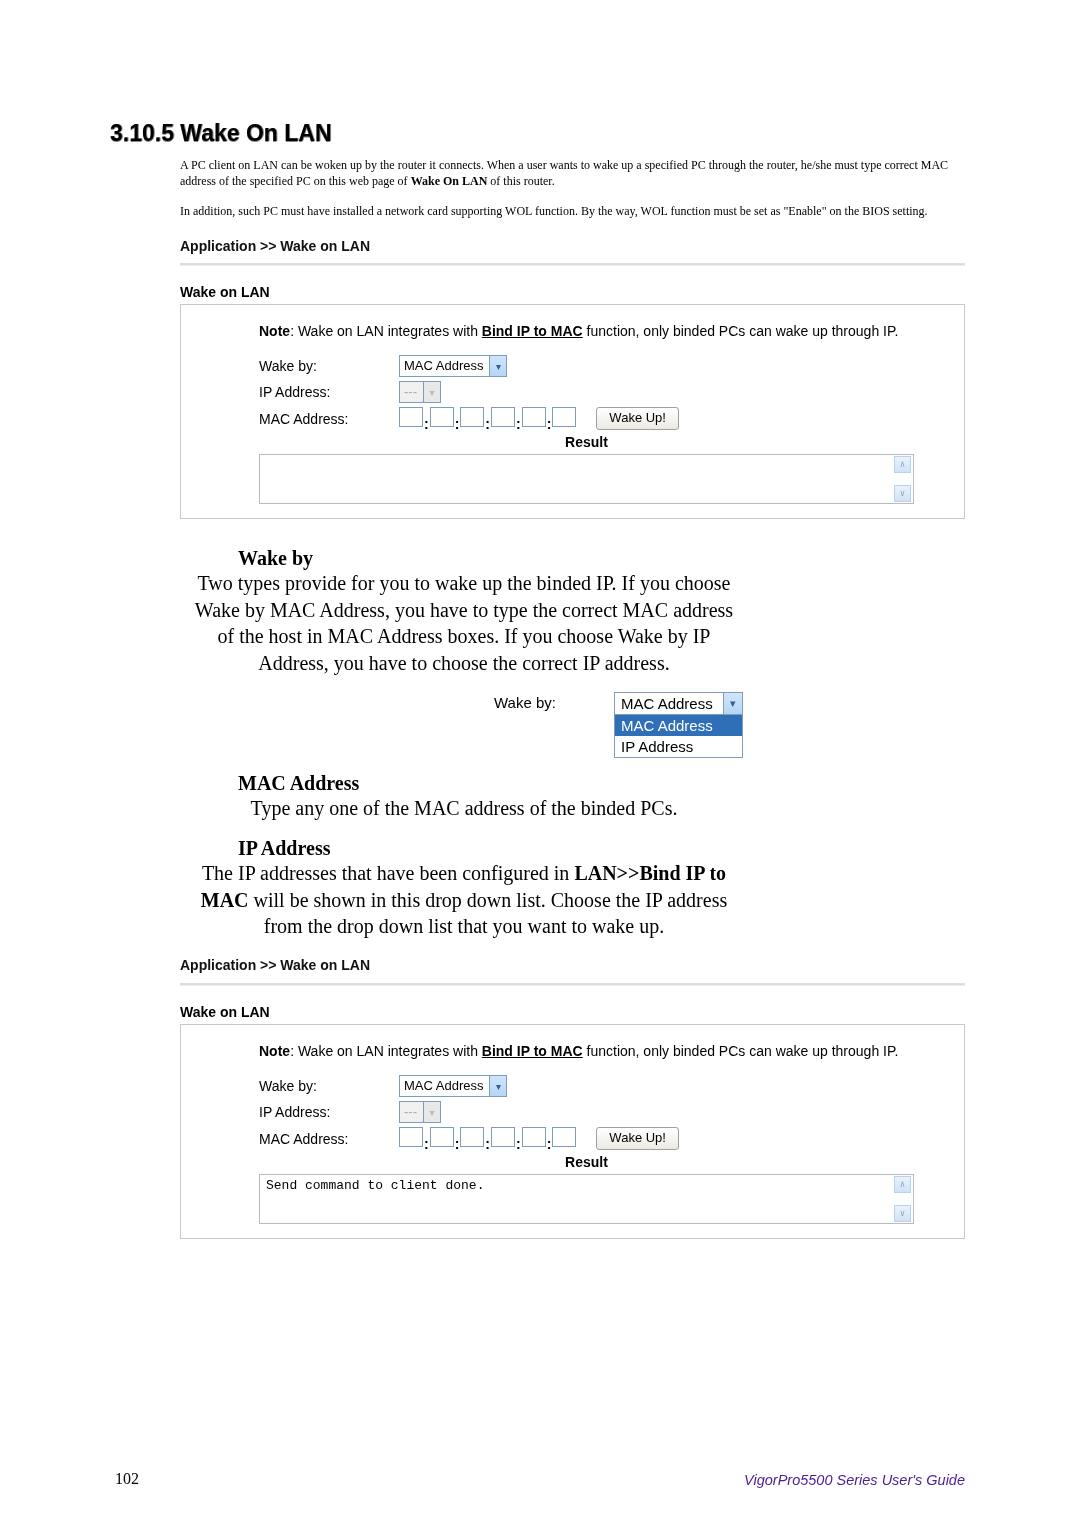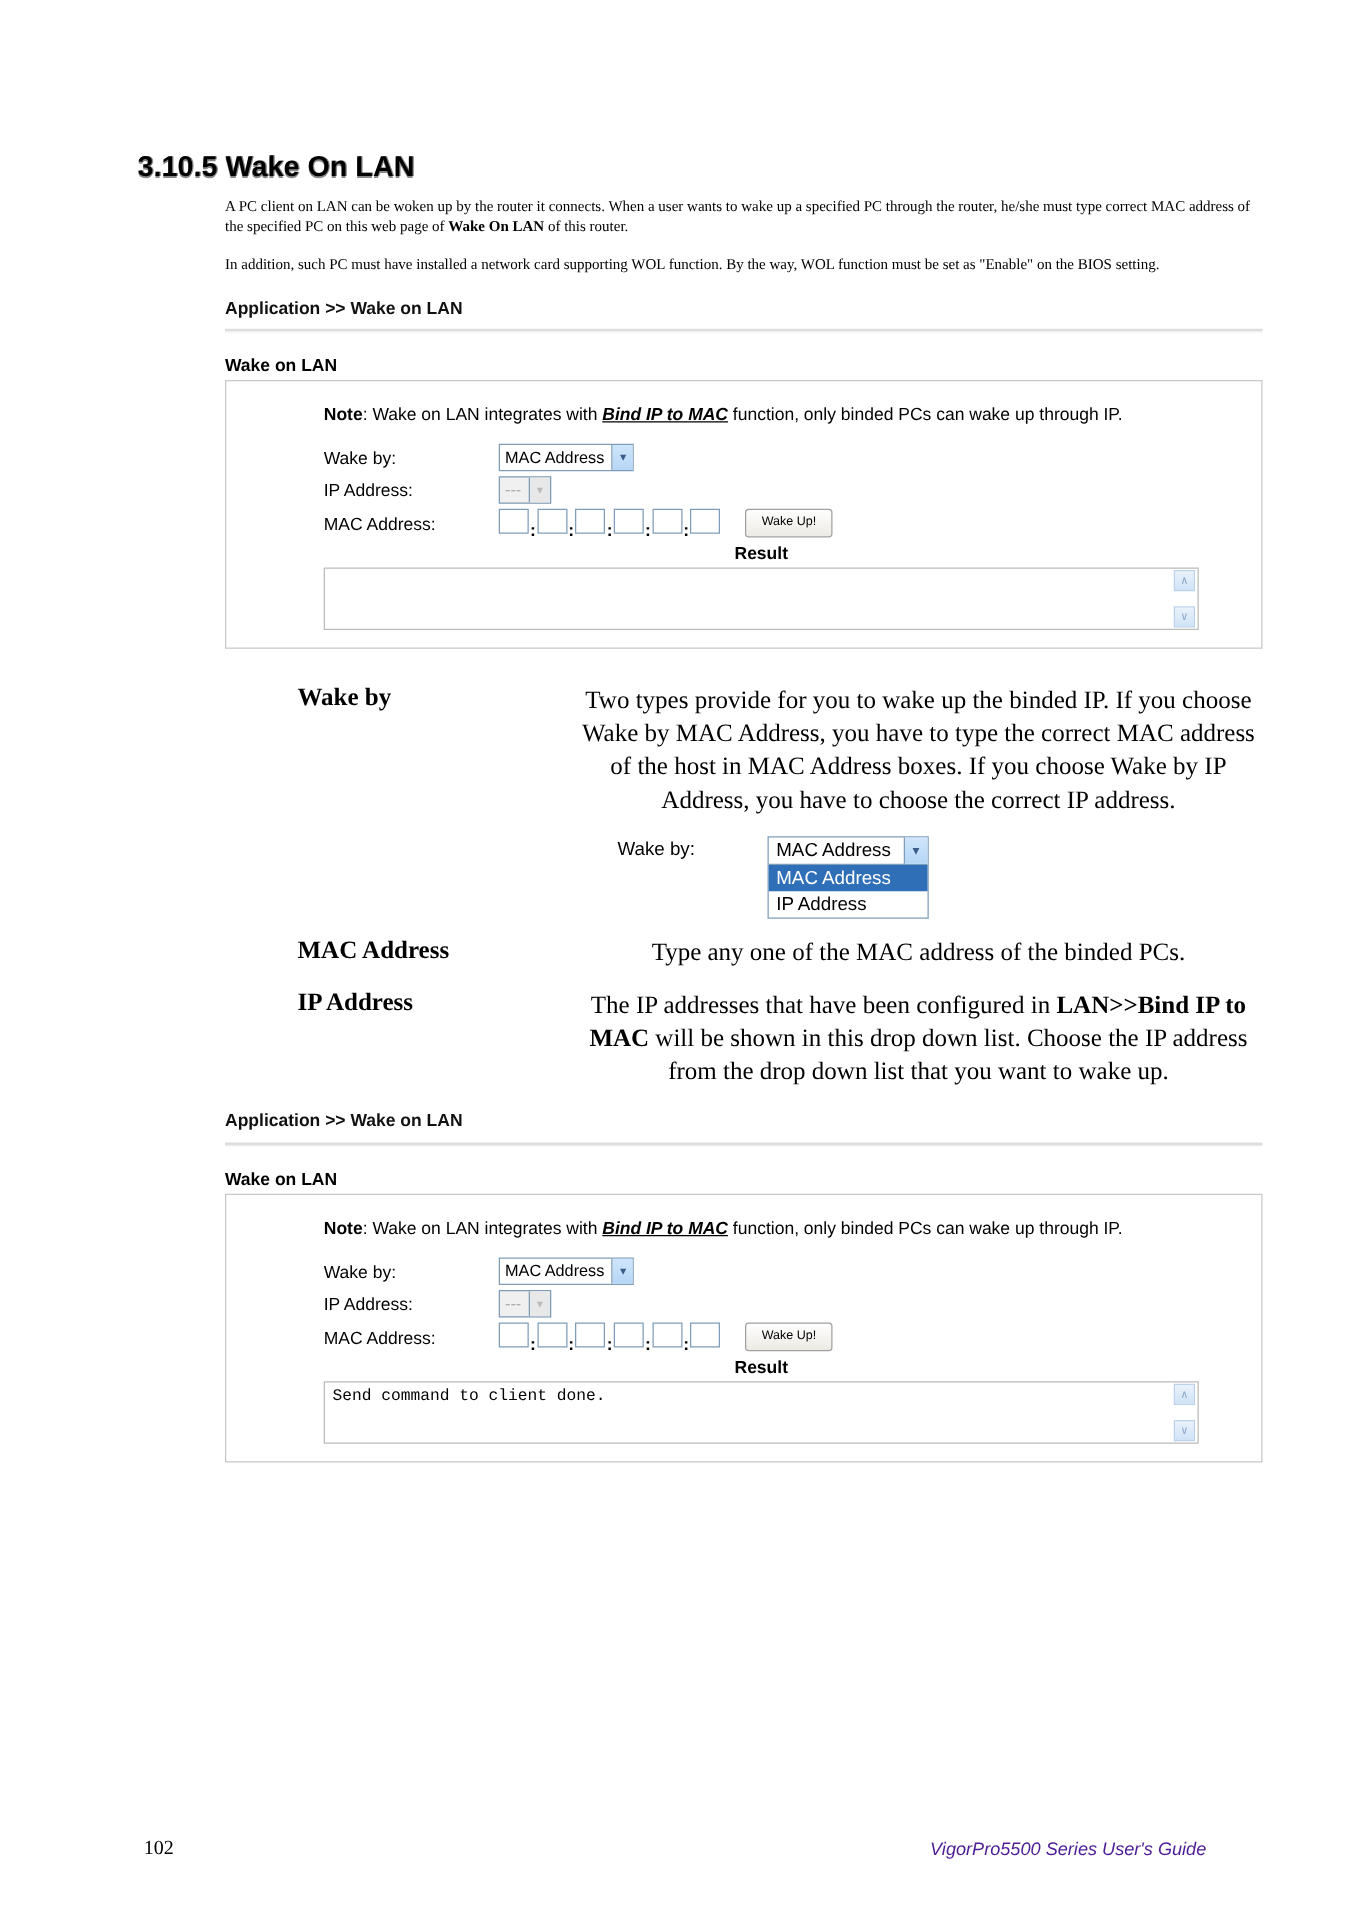"3.10.5 Wake On LAN" .page { padding: 120px 70px 40px 110px -> 120px 115px 40px 110px }
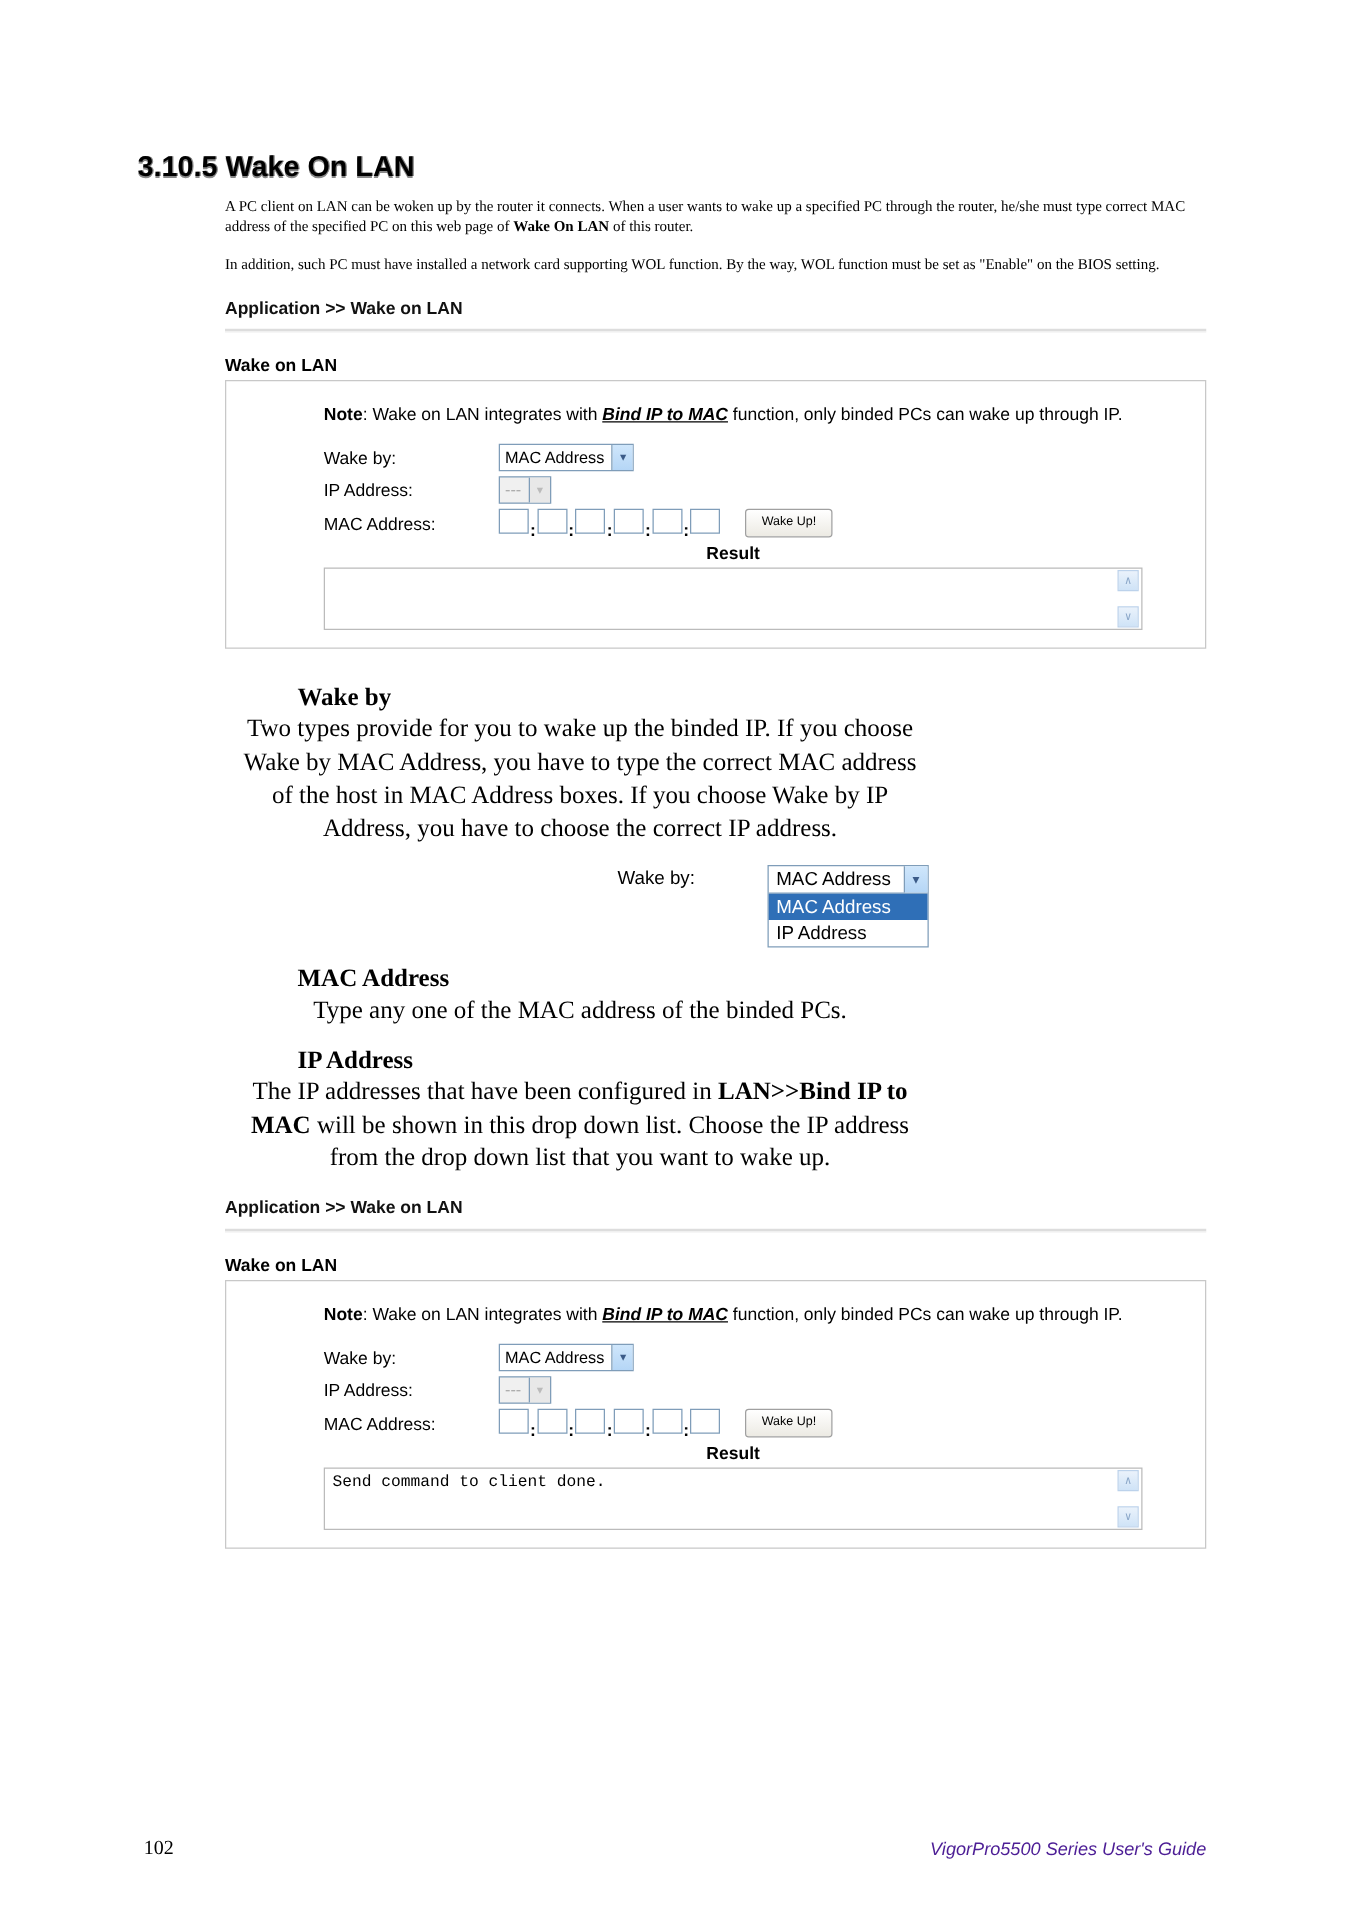"Bind IP to MAC" .panel .bindlink { font-style: italic -> none }
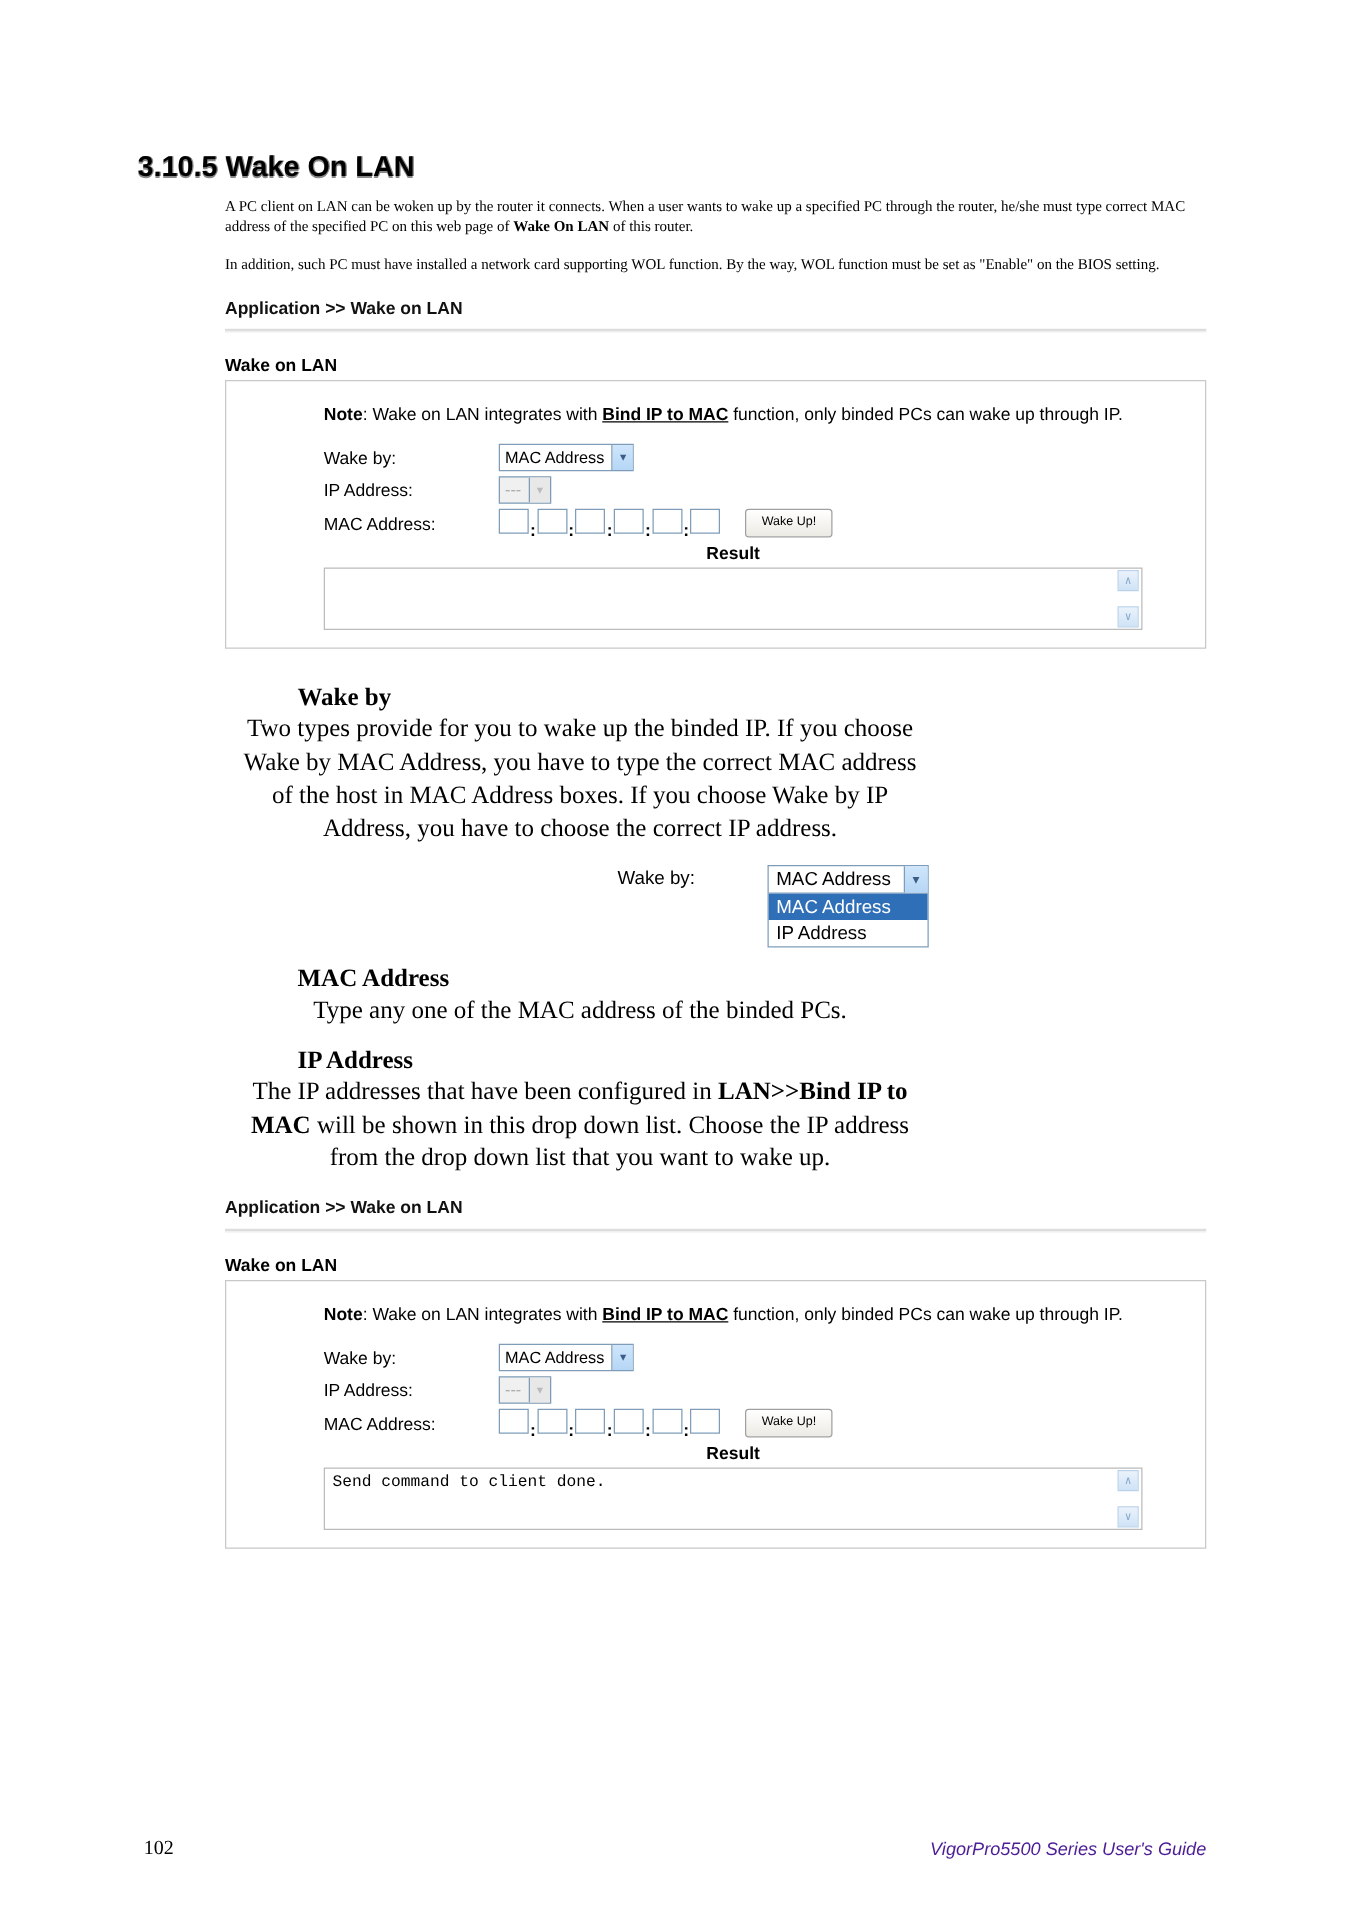"Wake Up!" .winbtn { font-size: 10px -> 13px }
